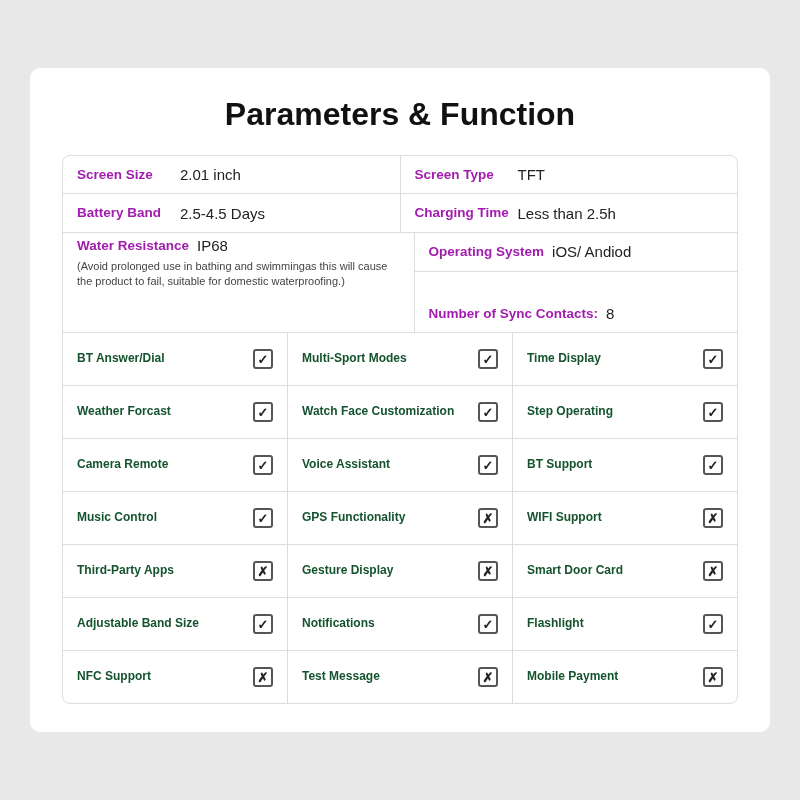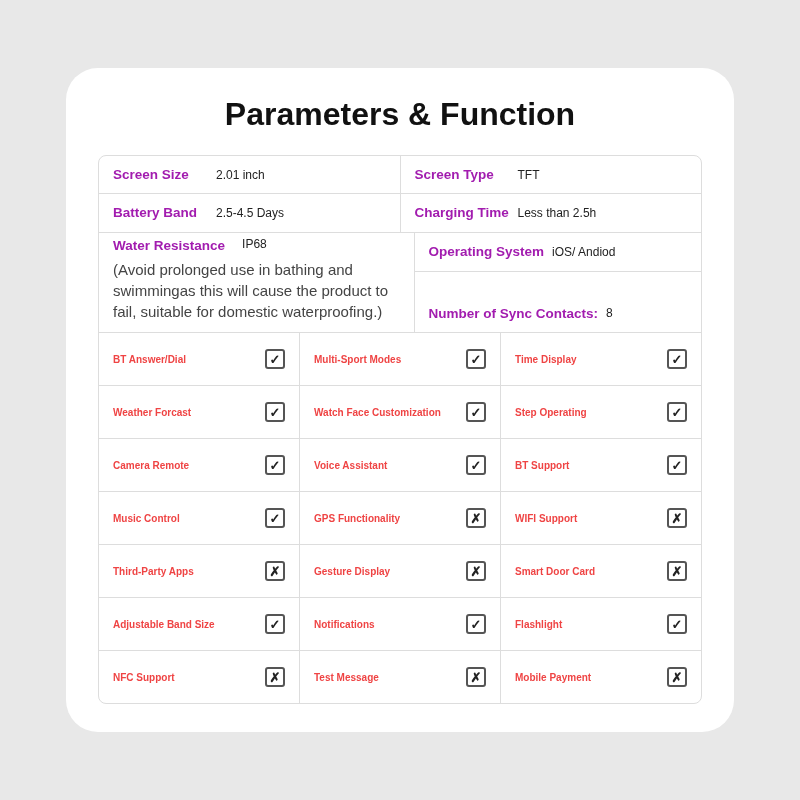"Parameters & Function" .card { border-radius: 32px -> 10px; width: 668px -> 740px }
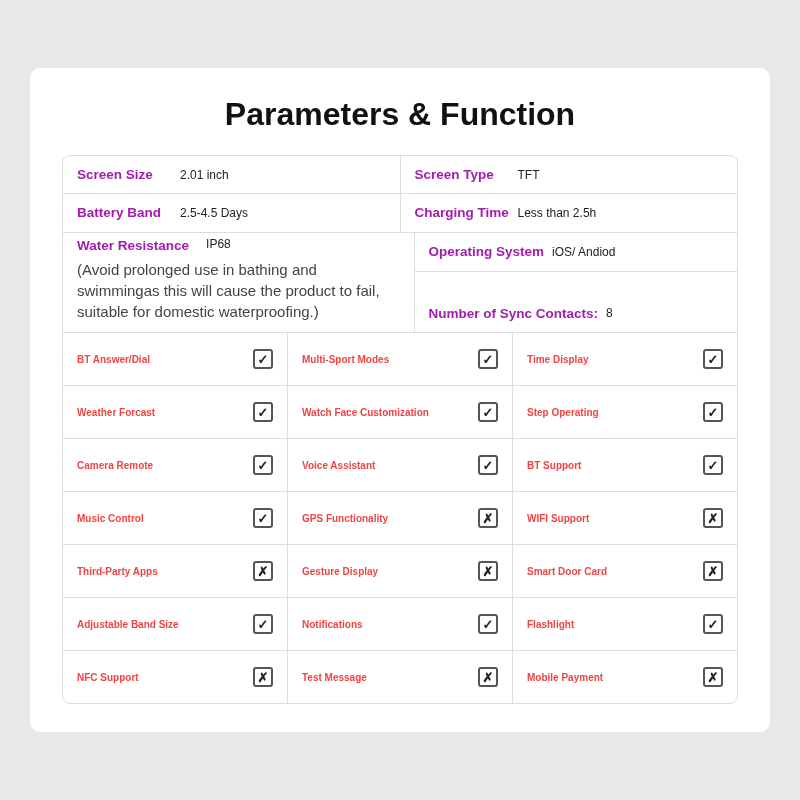"2.01 inch" .spec-value { font-size: 12px -> 15px }
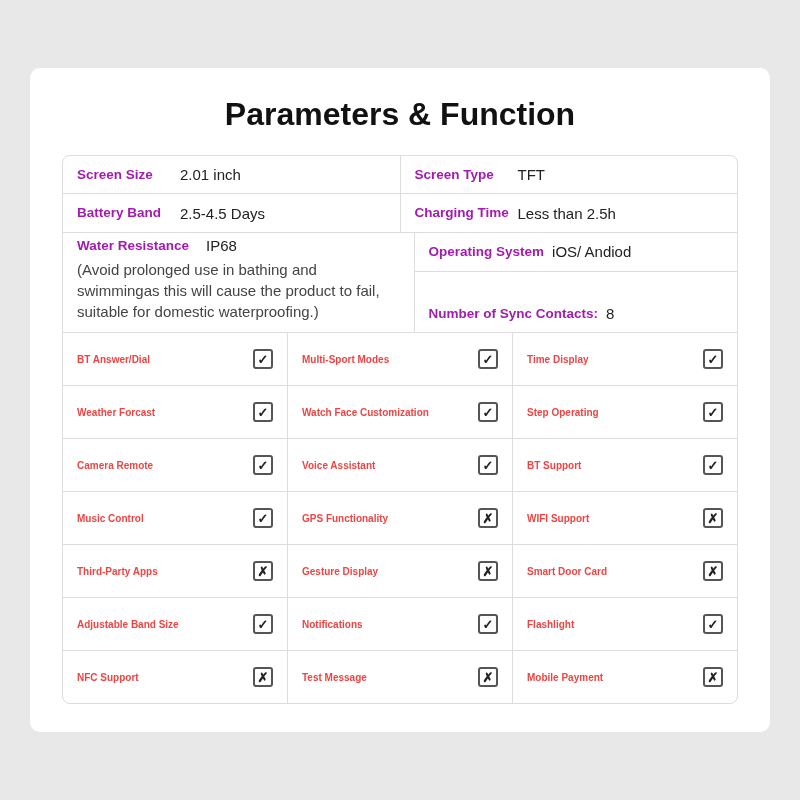"IP68" span.spec-value { margin-left: 17px -> 8px }
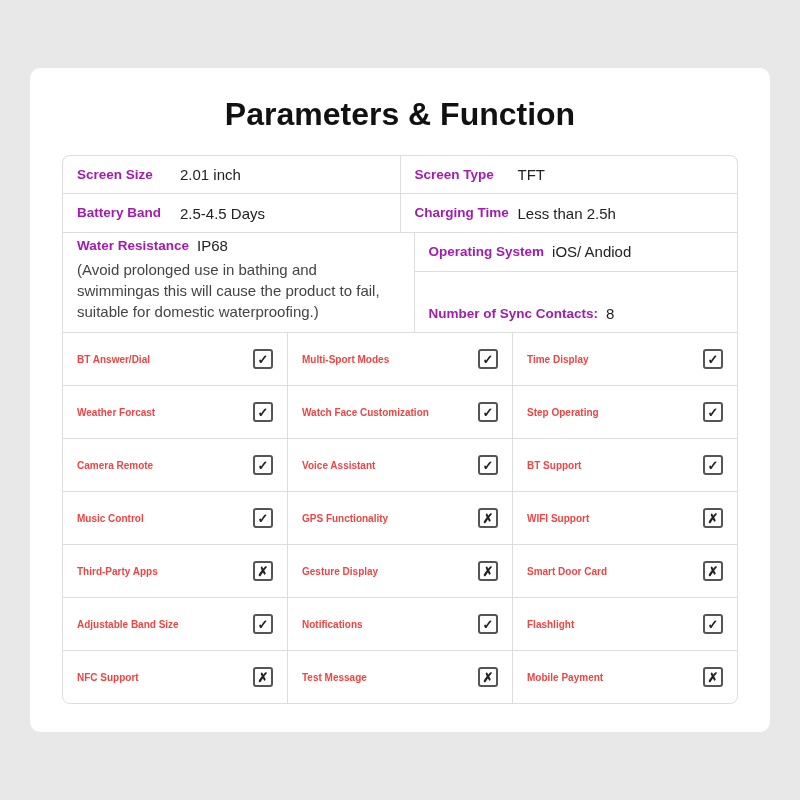"(Avoid prolonged use in bathing" .spec-note { font-size: 15px -> 11px }
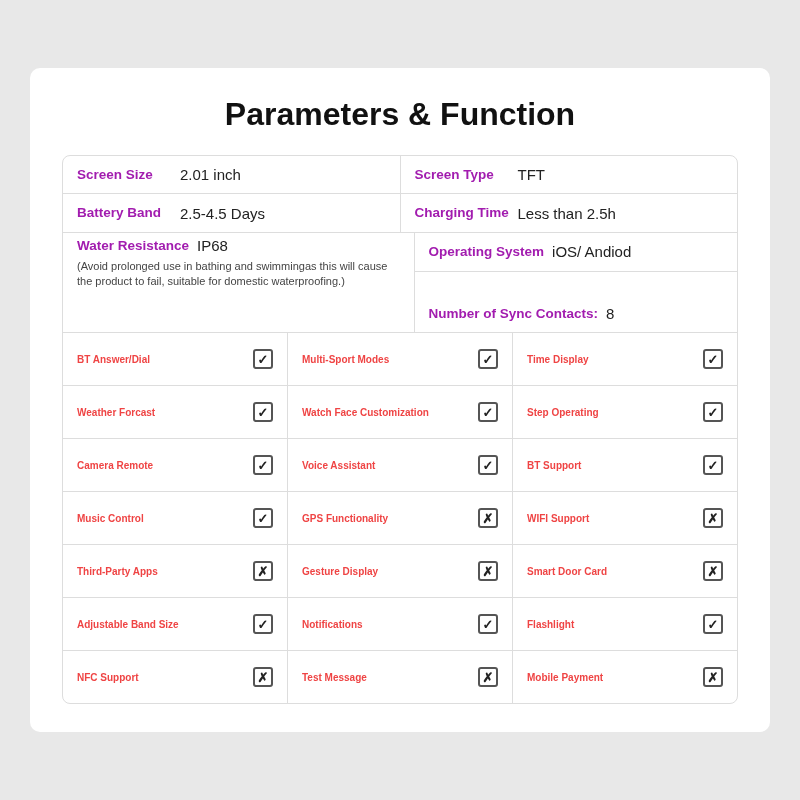"BT Answer/Dial" .feature-label { color: #ef4444 -> #14532d; font-size: 10px -> 12px }
